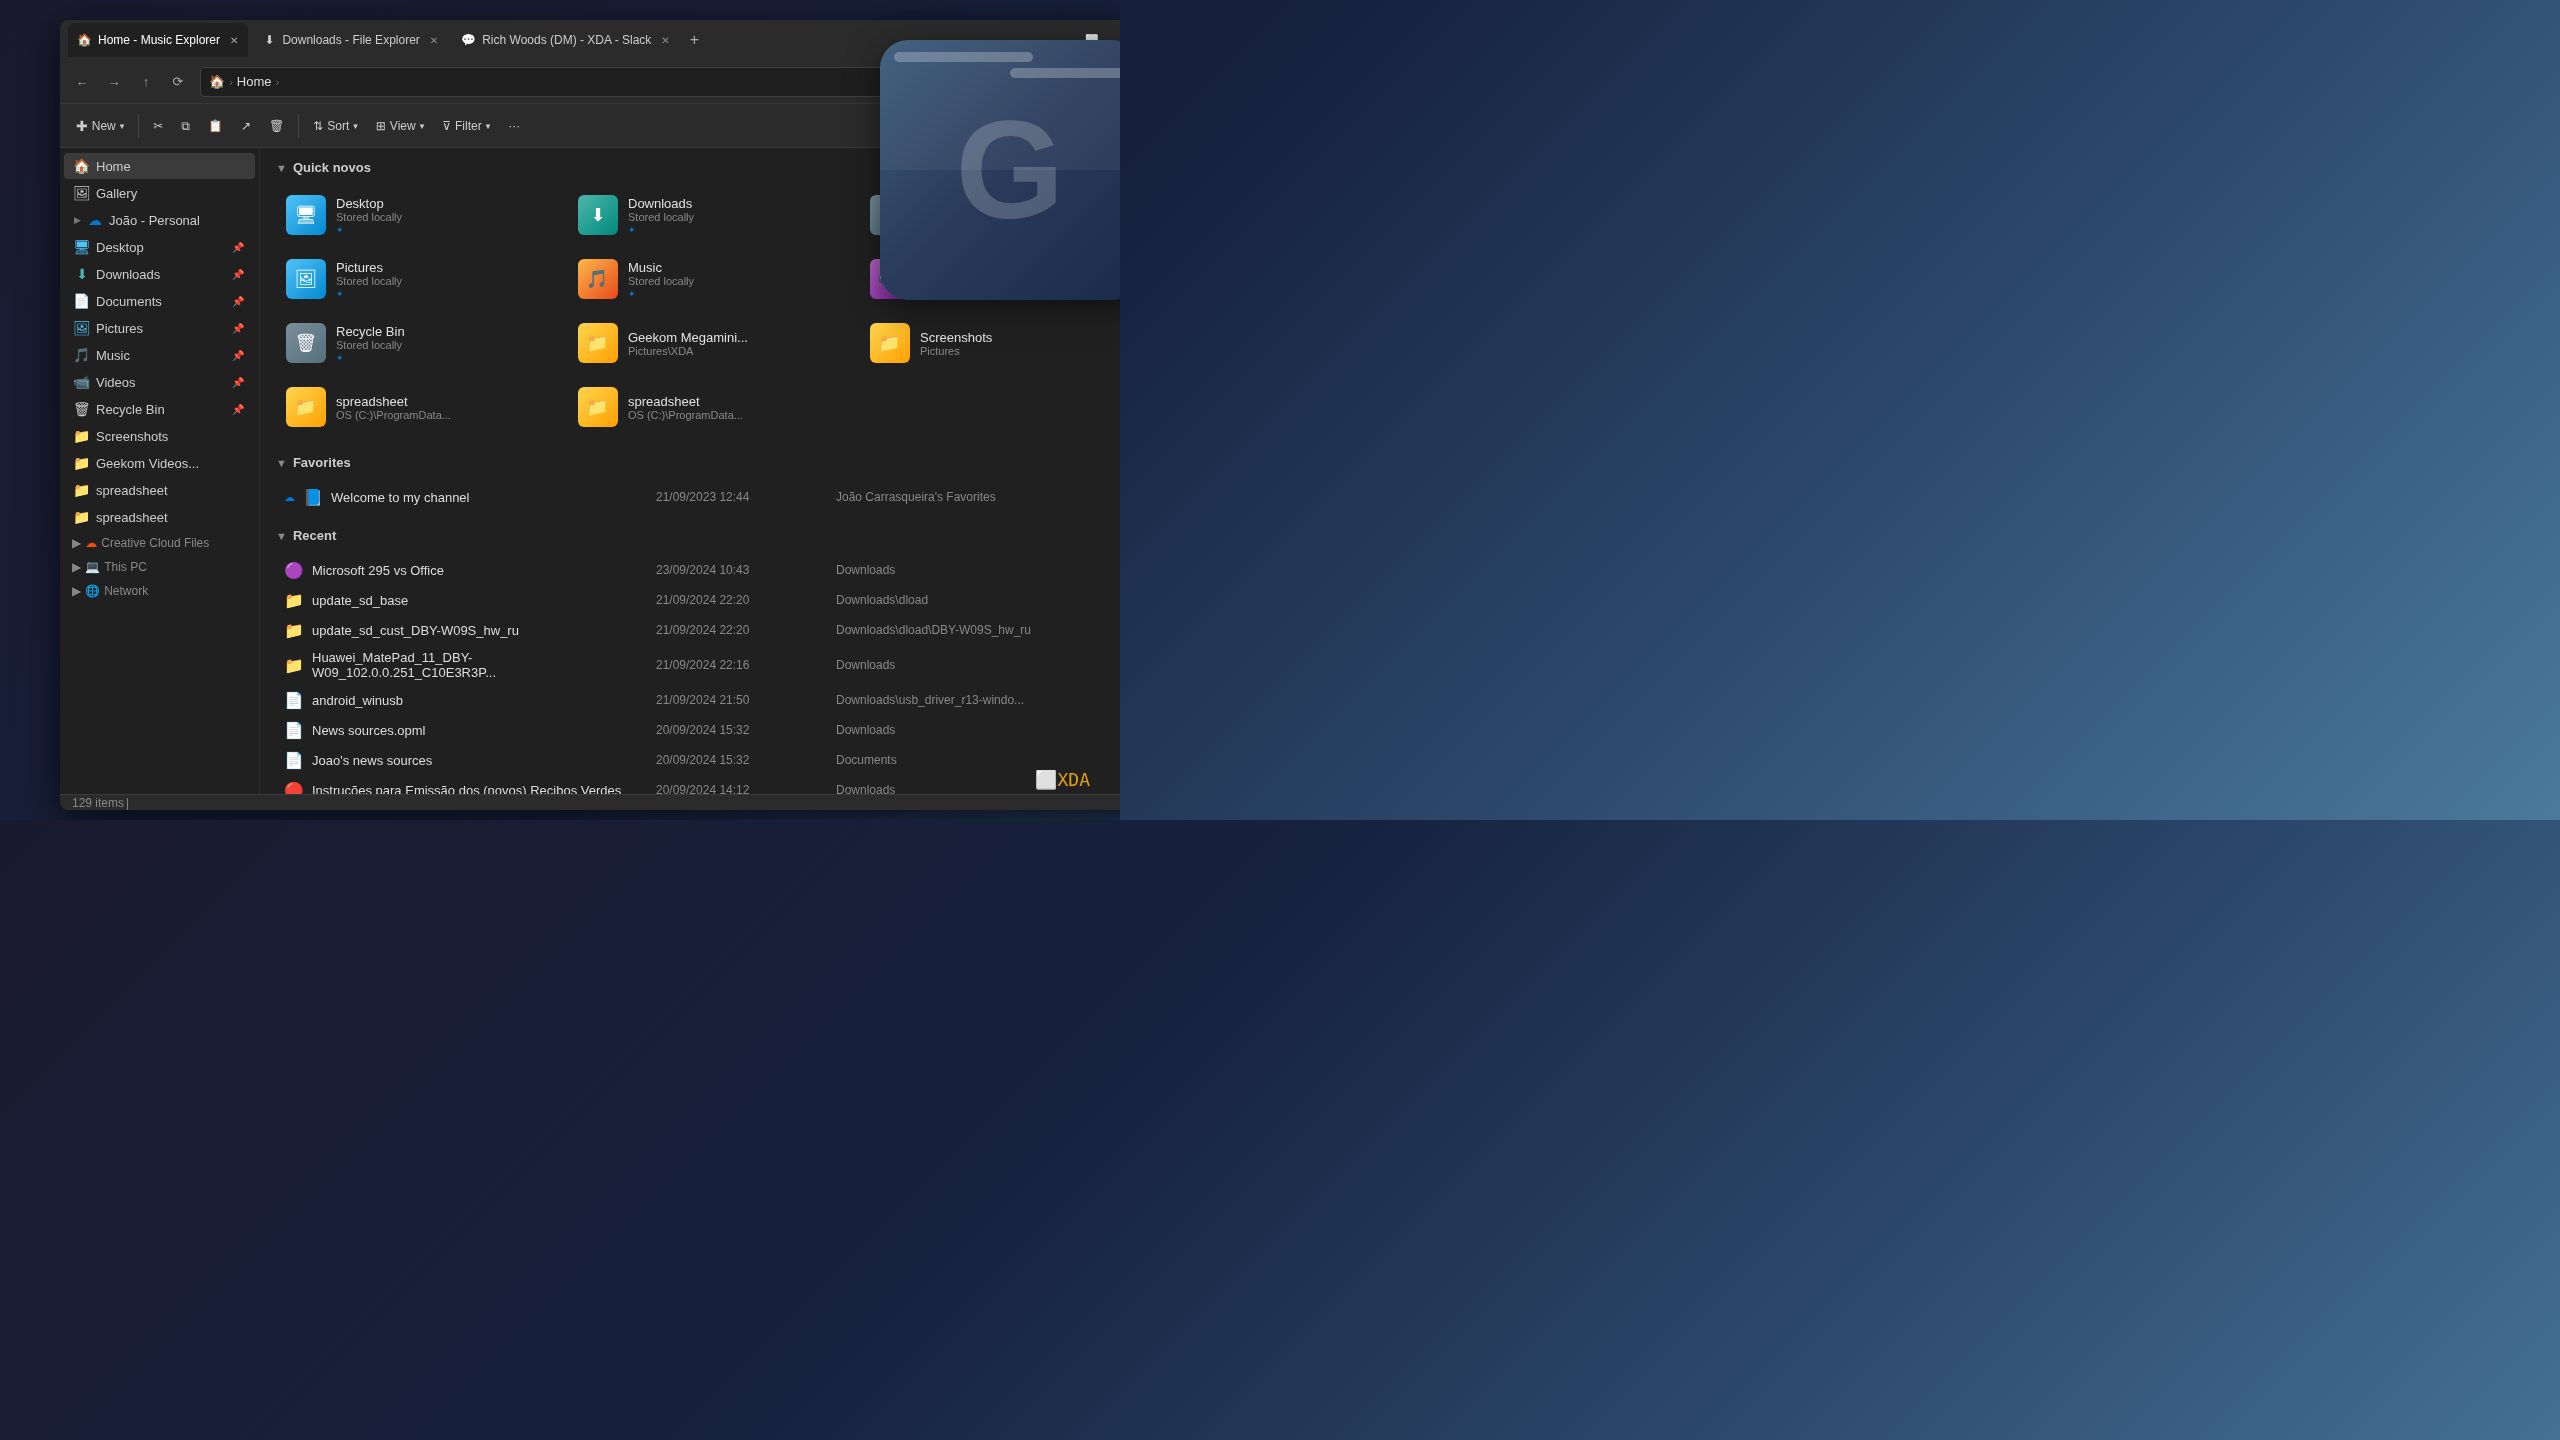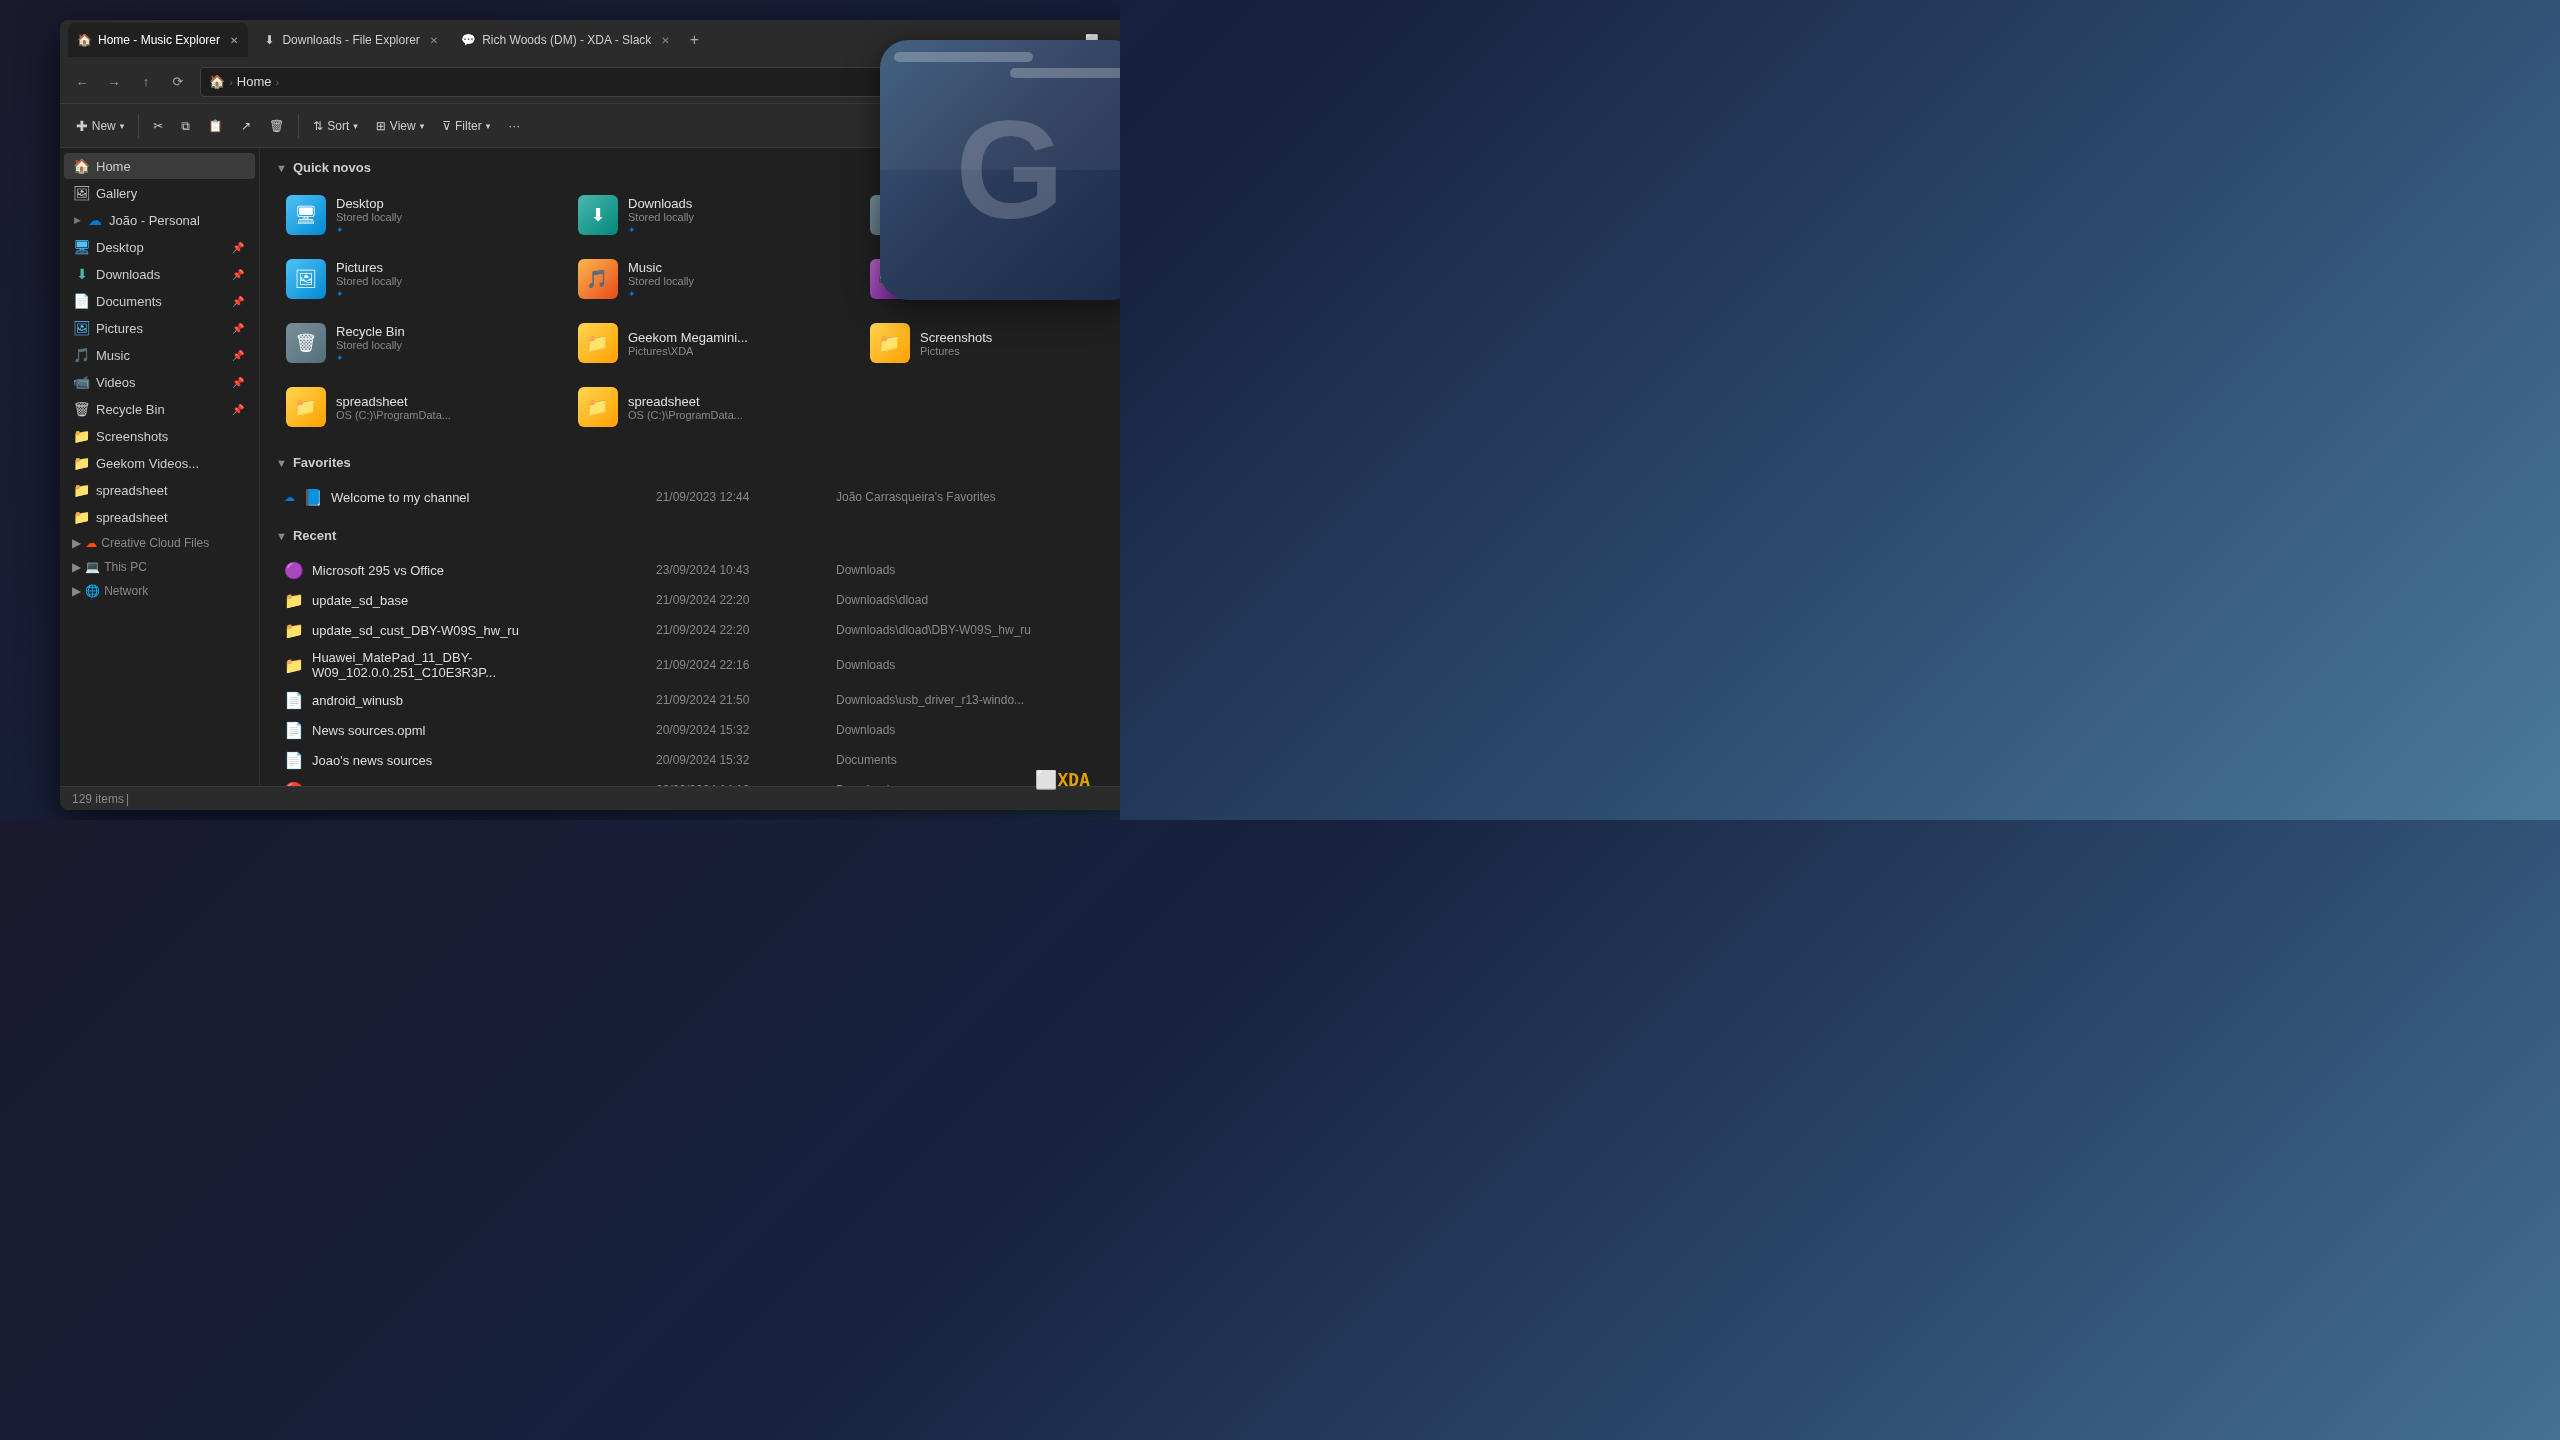"⬜XDA" .xda-logo { font-weight: bold -> normal }
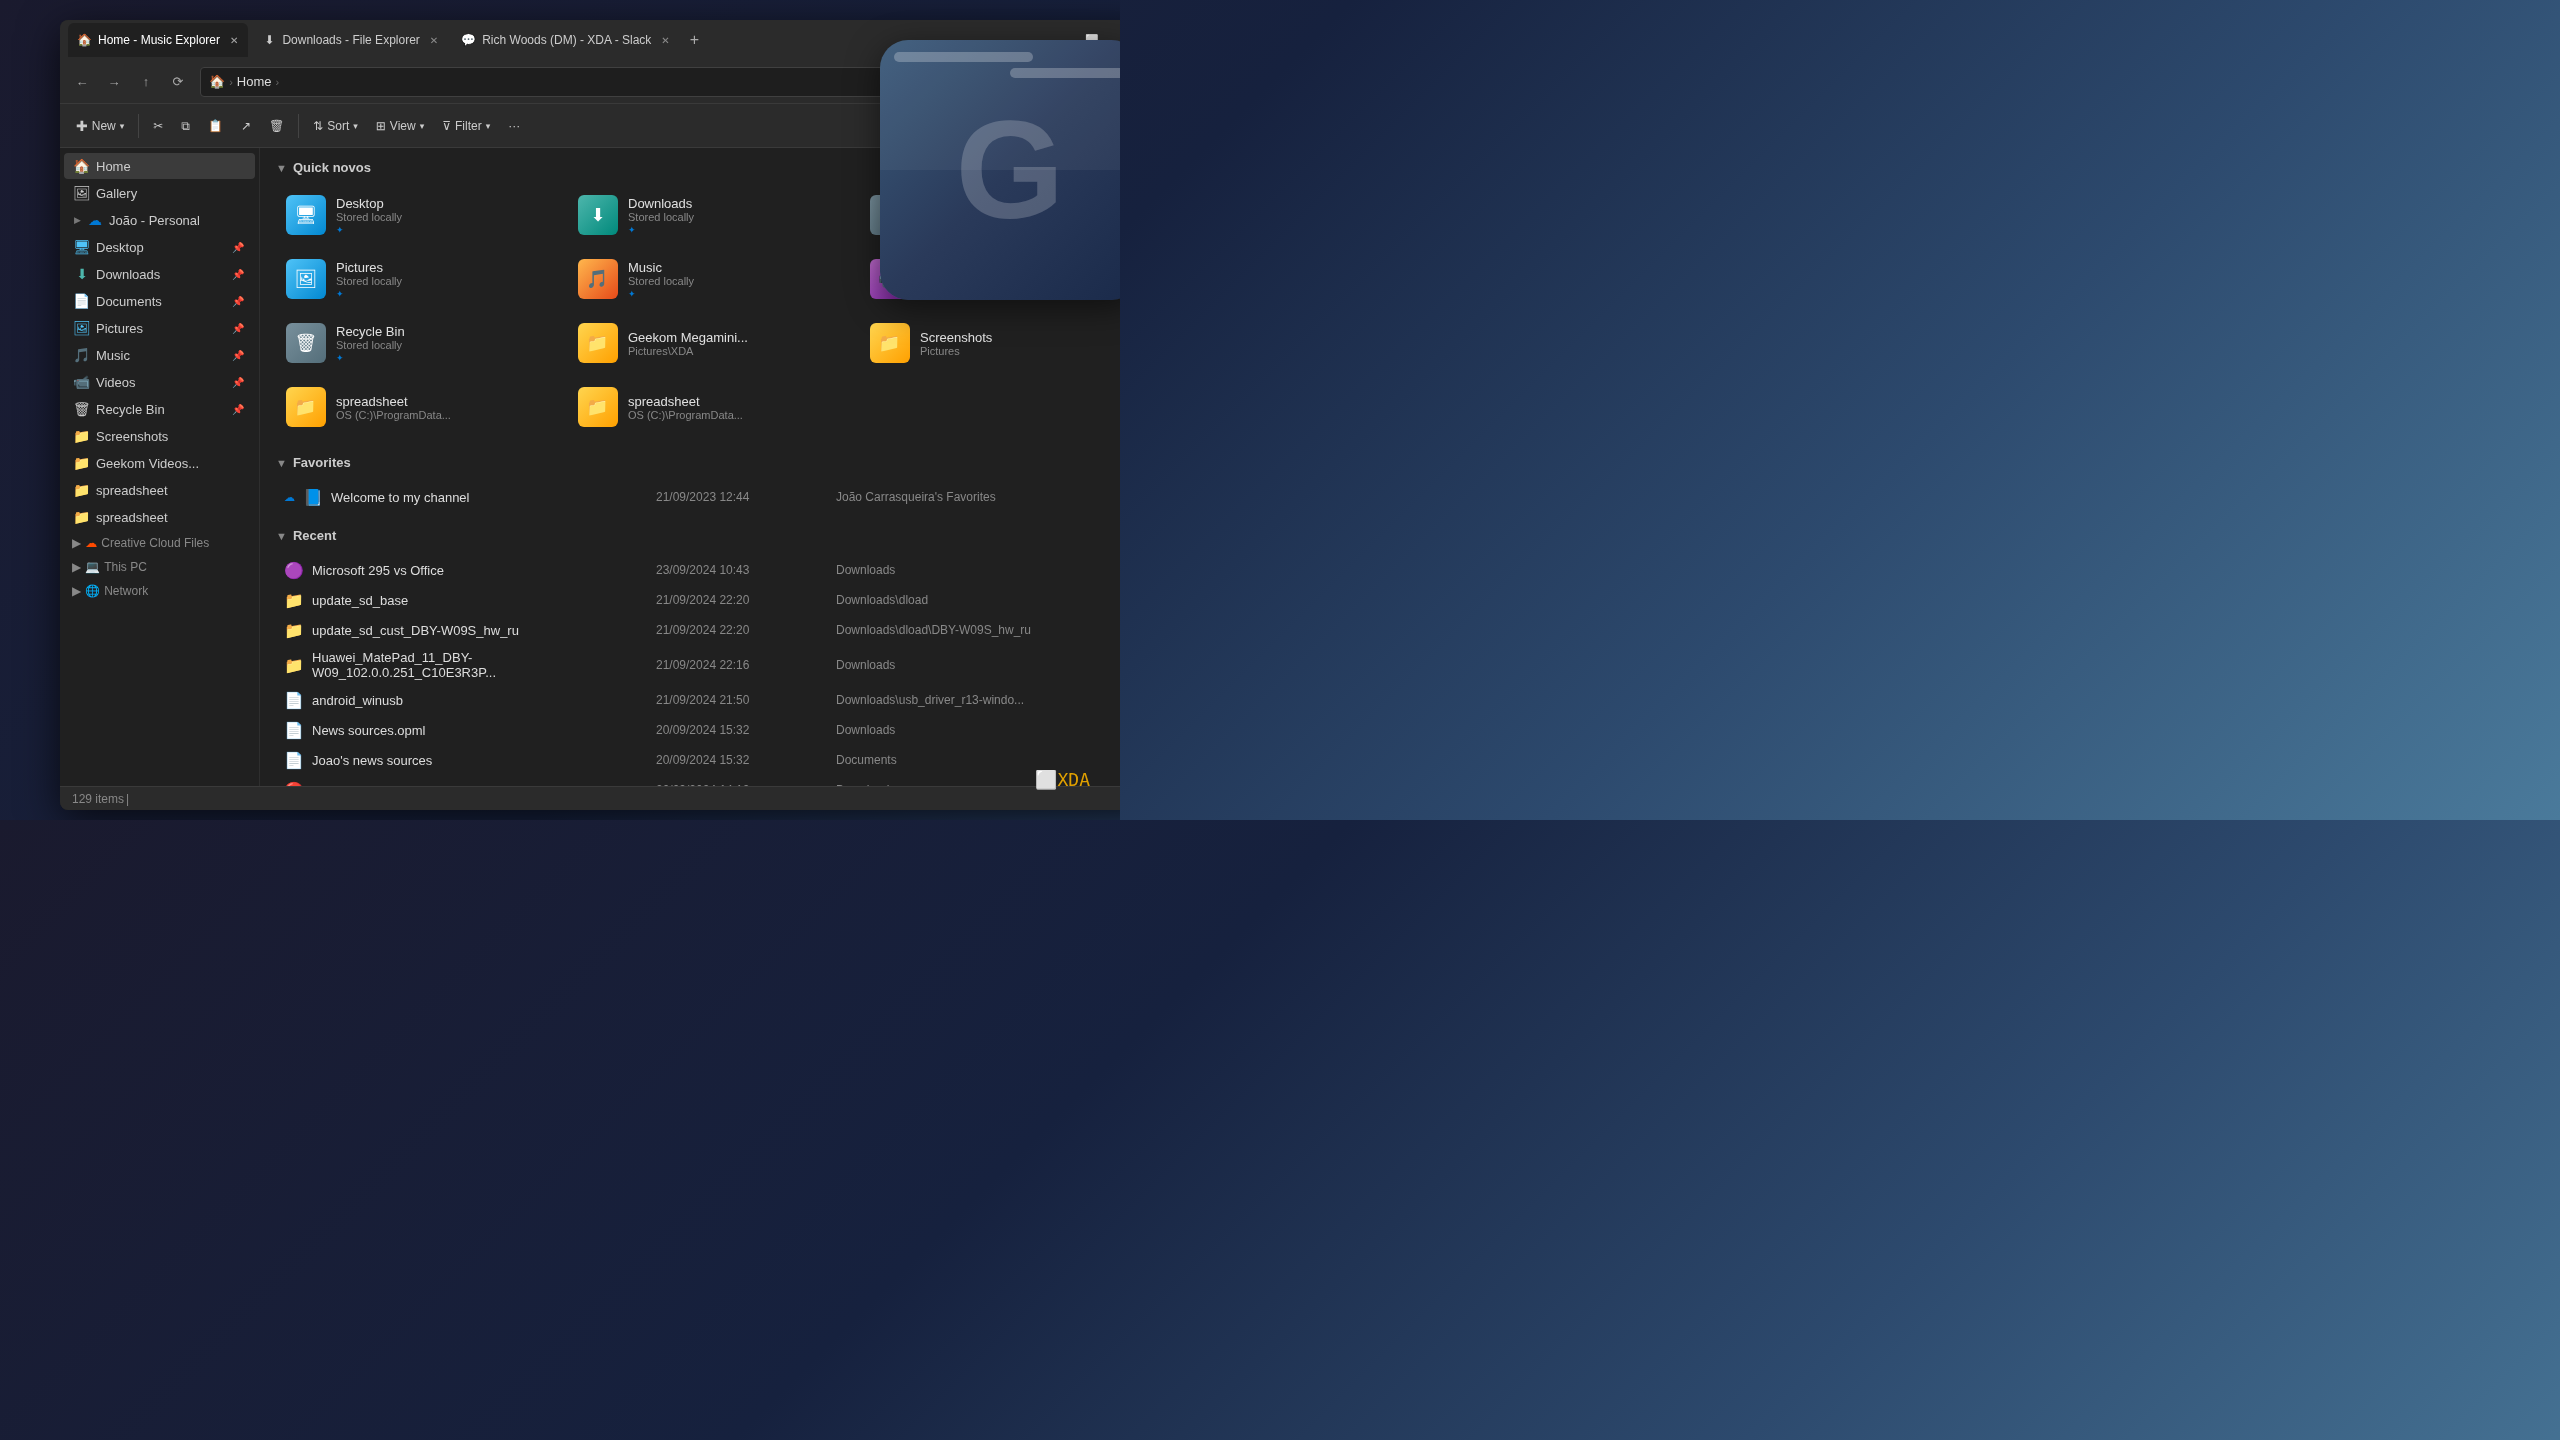"129 items" .status-bar { height: 24px -> 16px }
